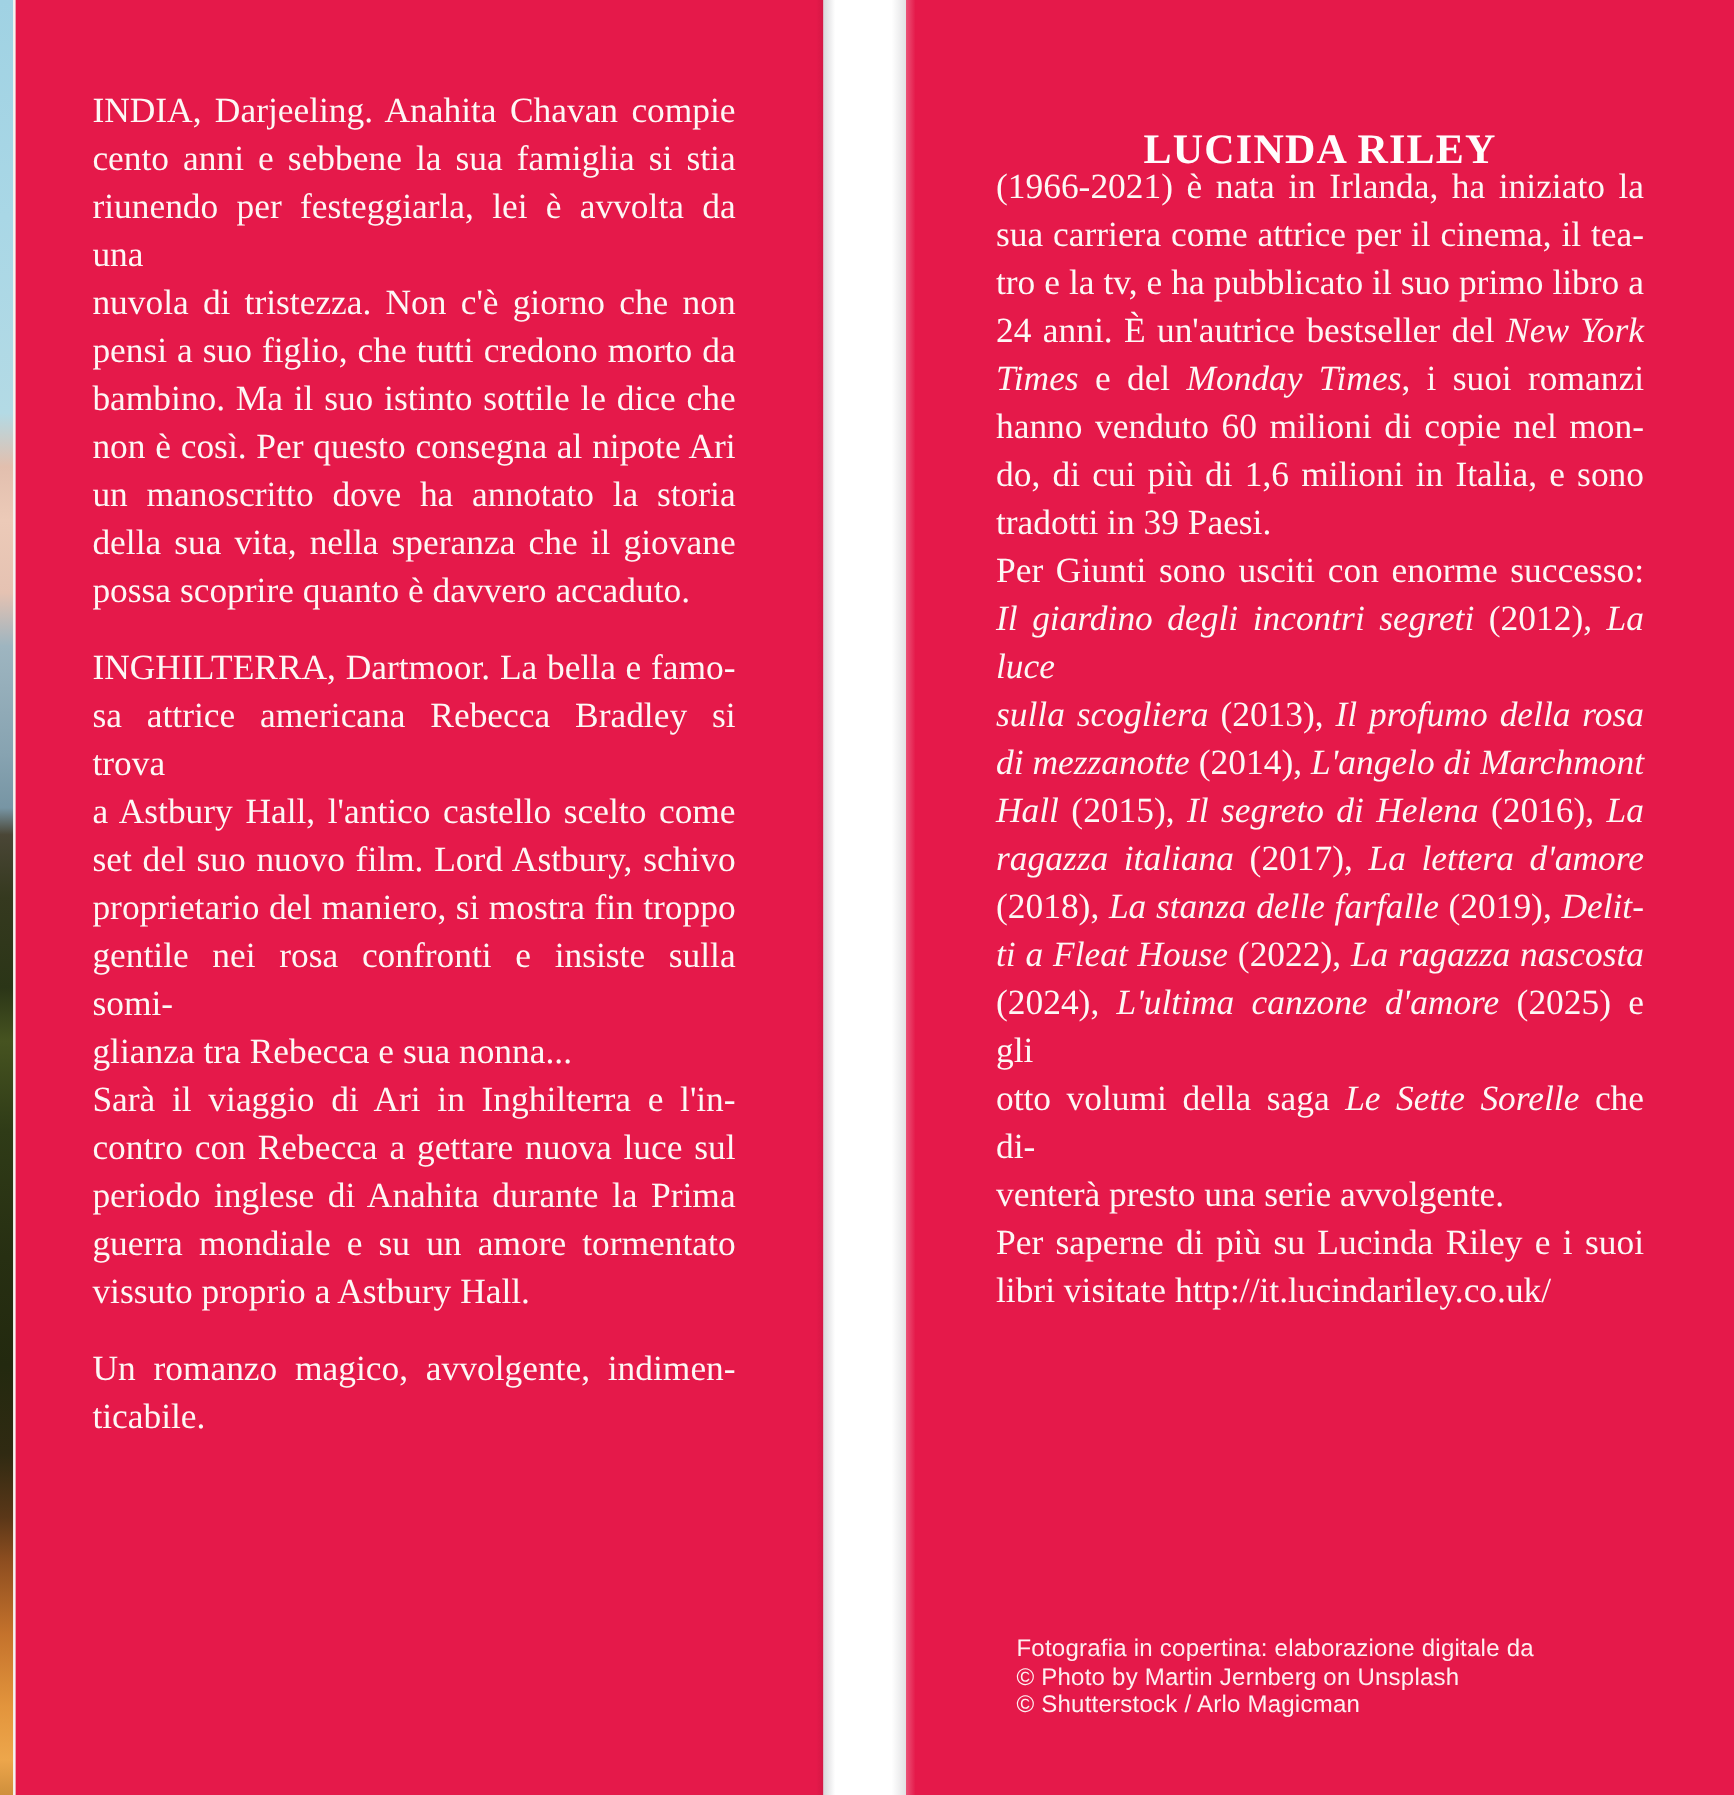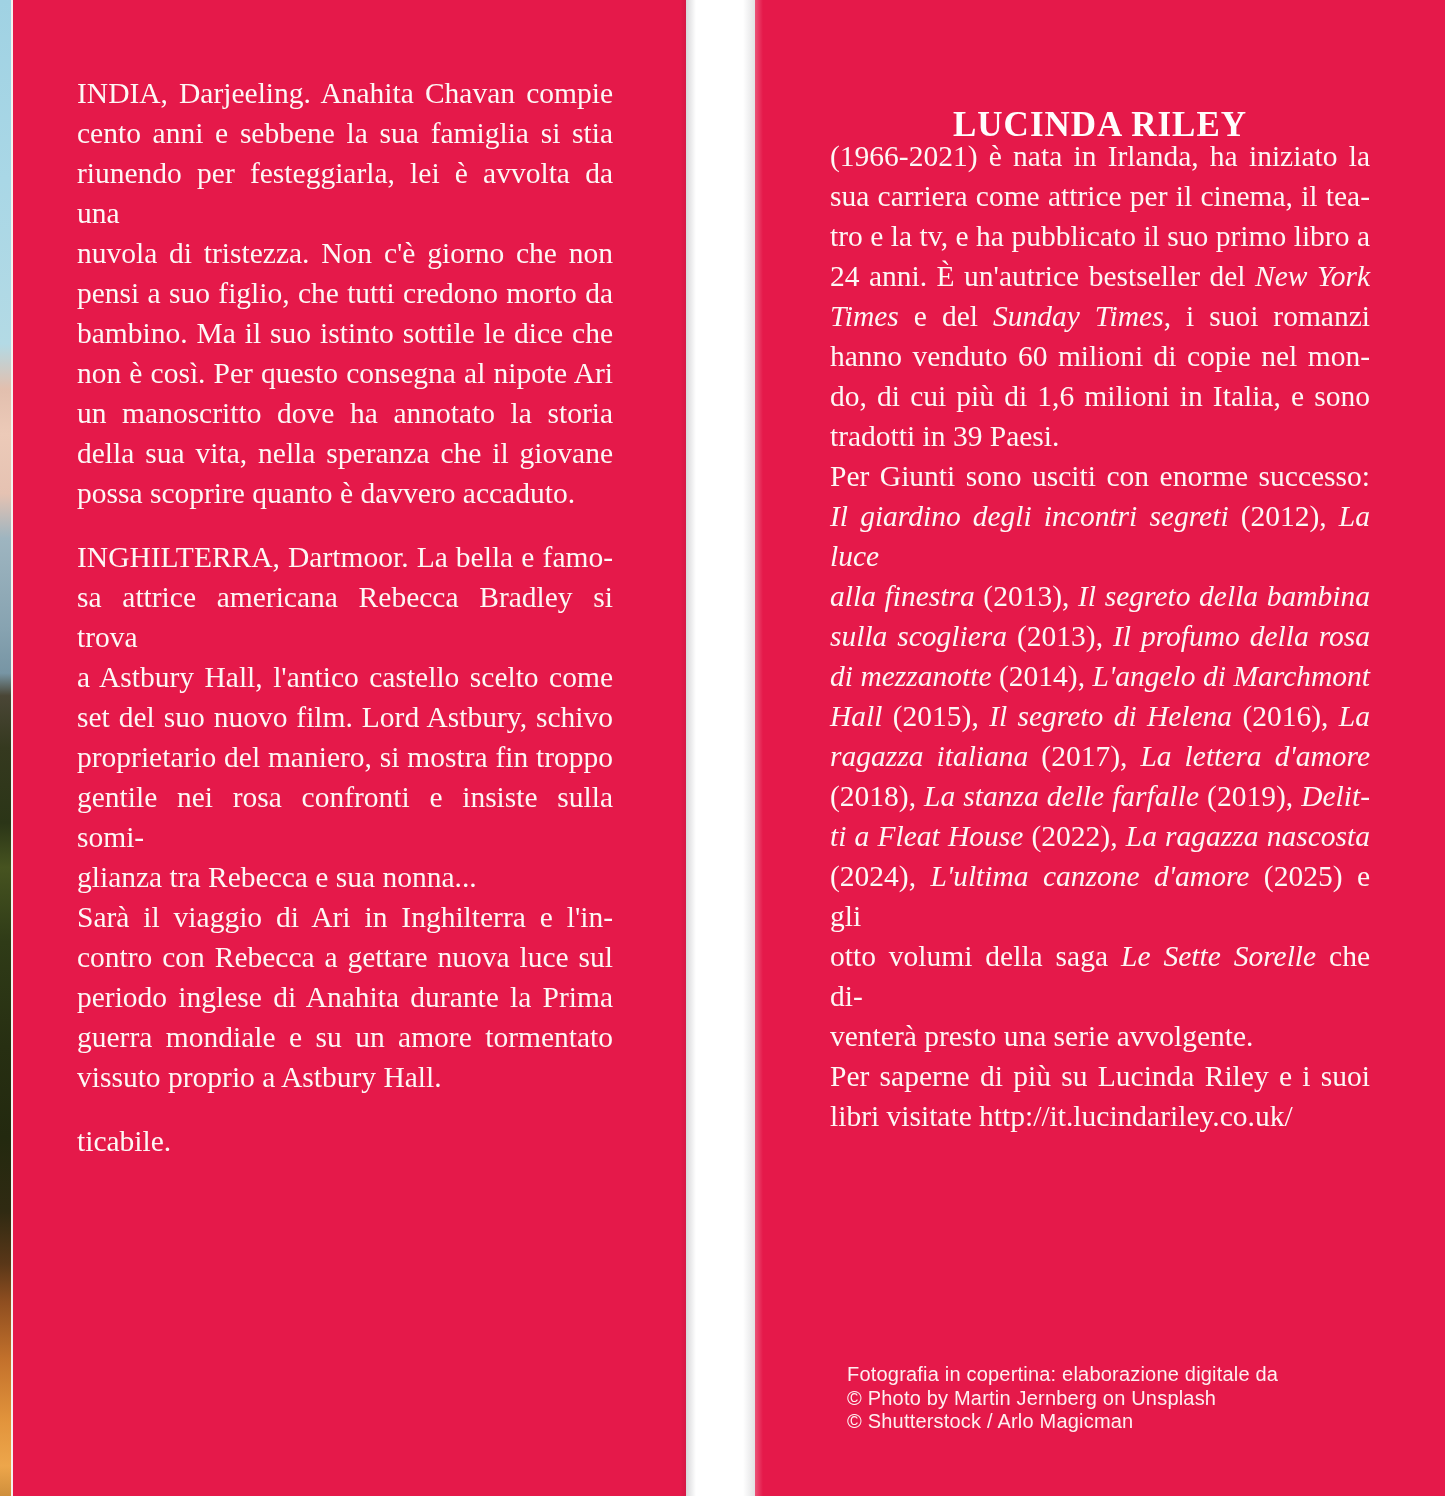"Sunday Times" i { text: Sunday -> Monday }
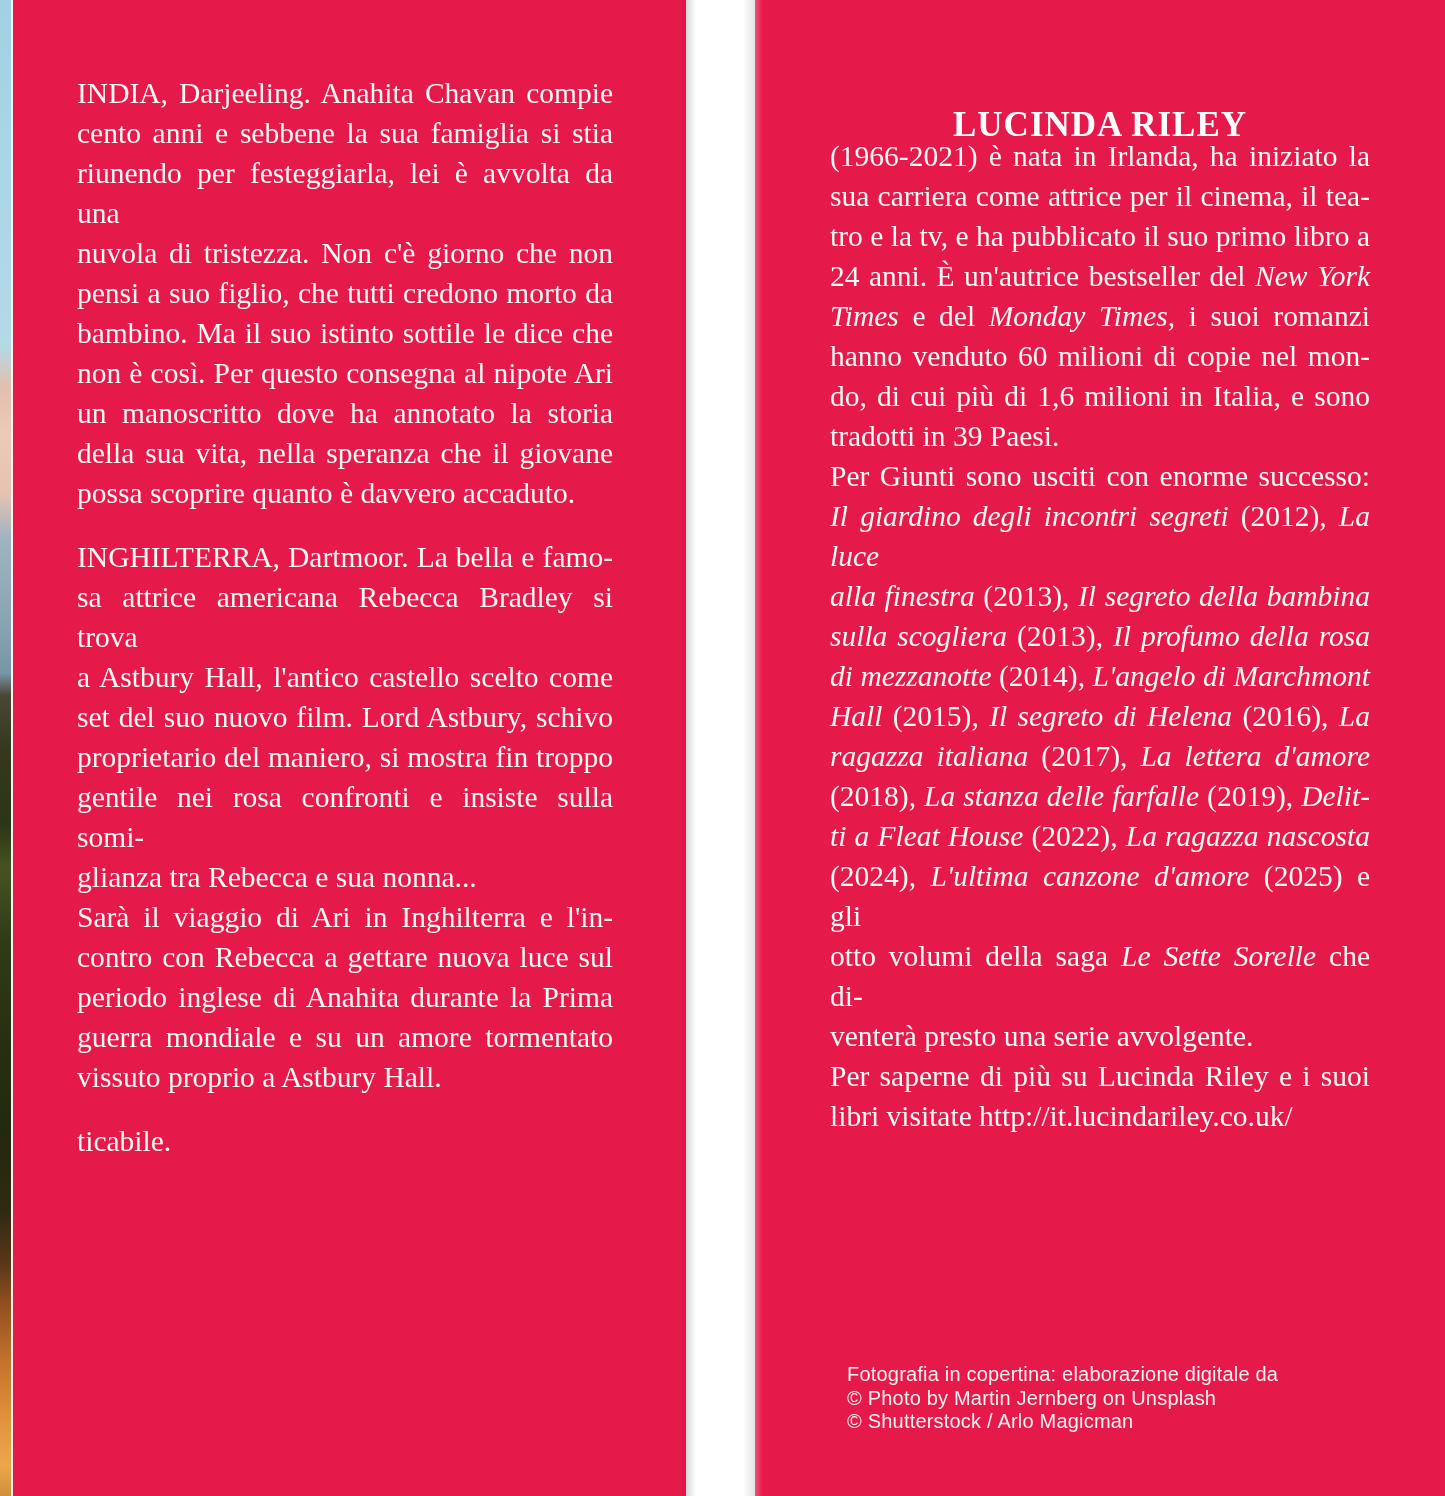"alla finestra (2013), Il segreto" div.line { html: <div><i>alla finestra</i> (2013), <i>Il segreto della bambina</i></div> -> none }
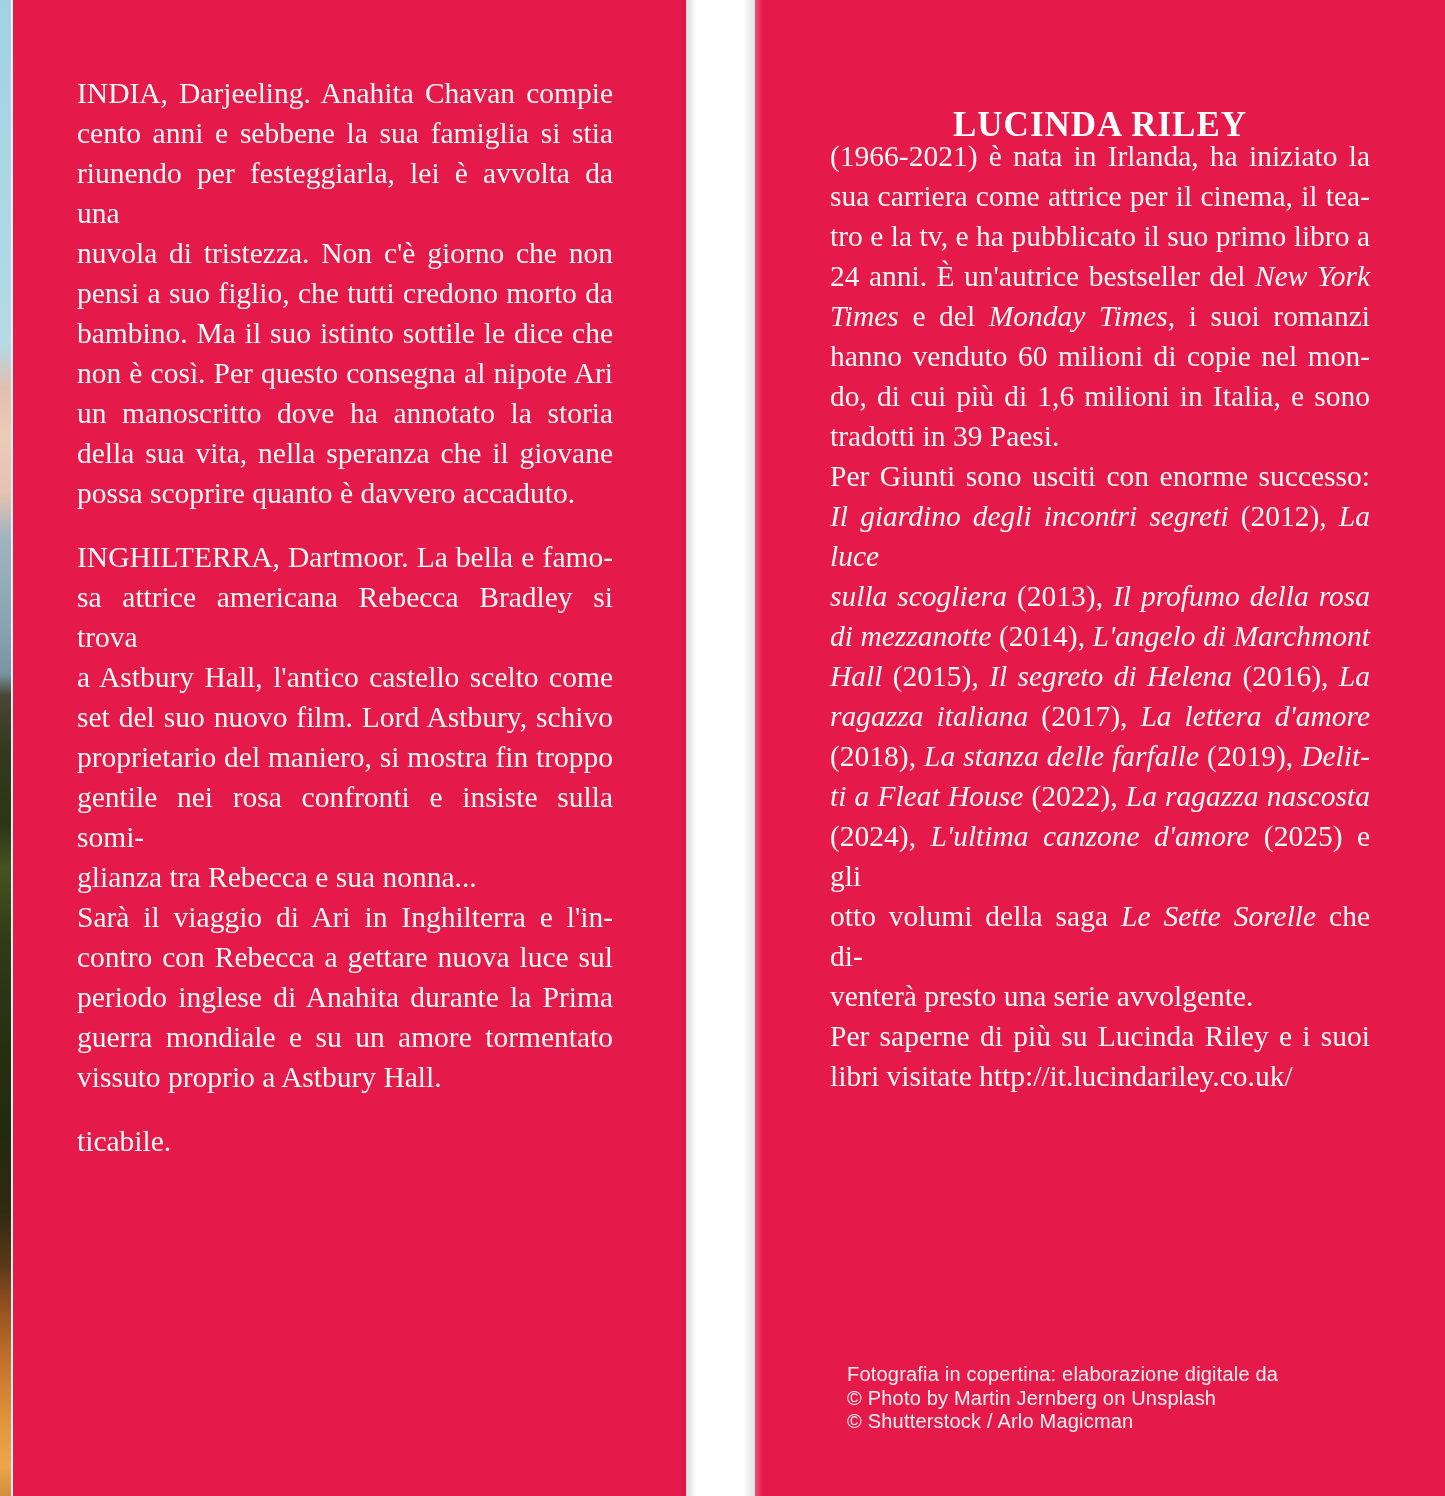"Un romanzo magico, avvolgente, indimen-" div.line { html: none -> <div>Un romanzo magico, avvolgente, indimen-</div> }
